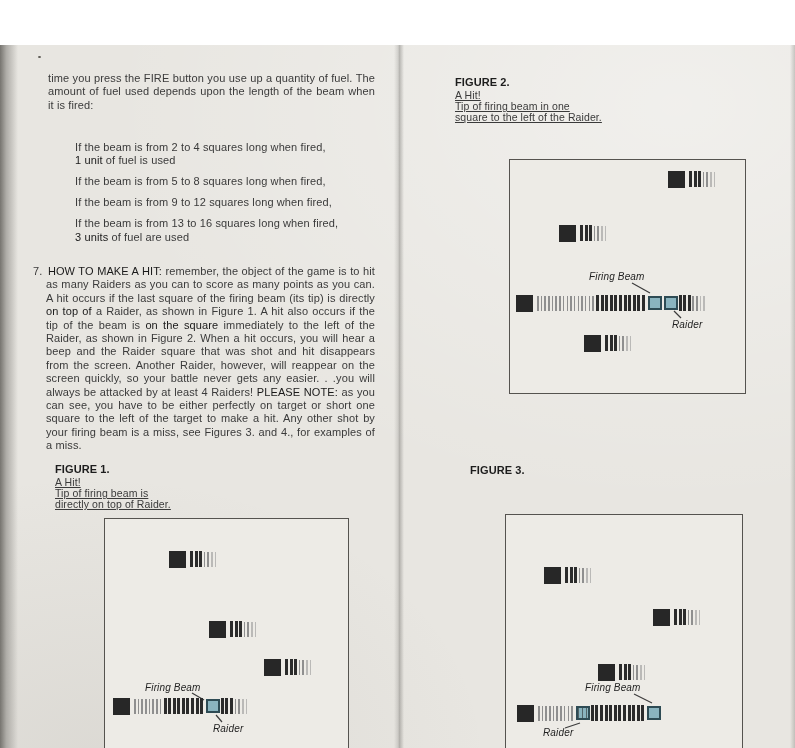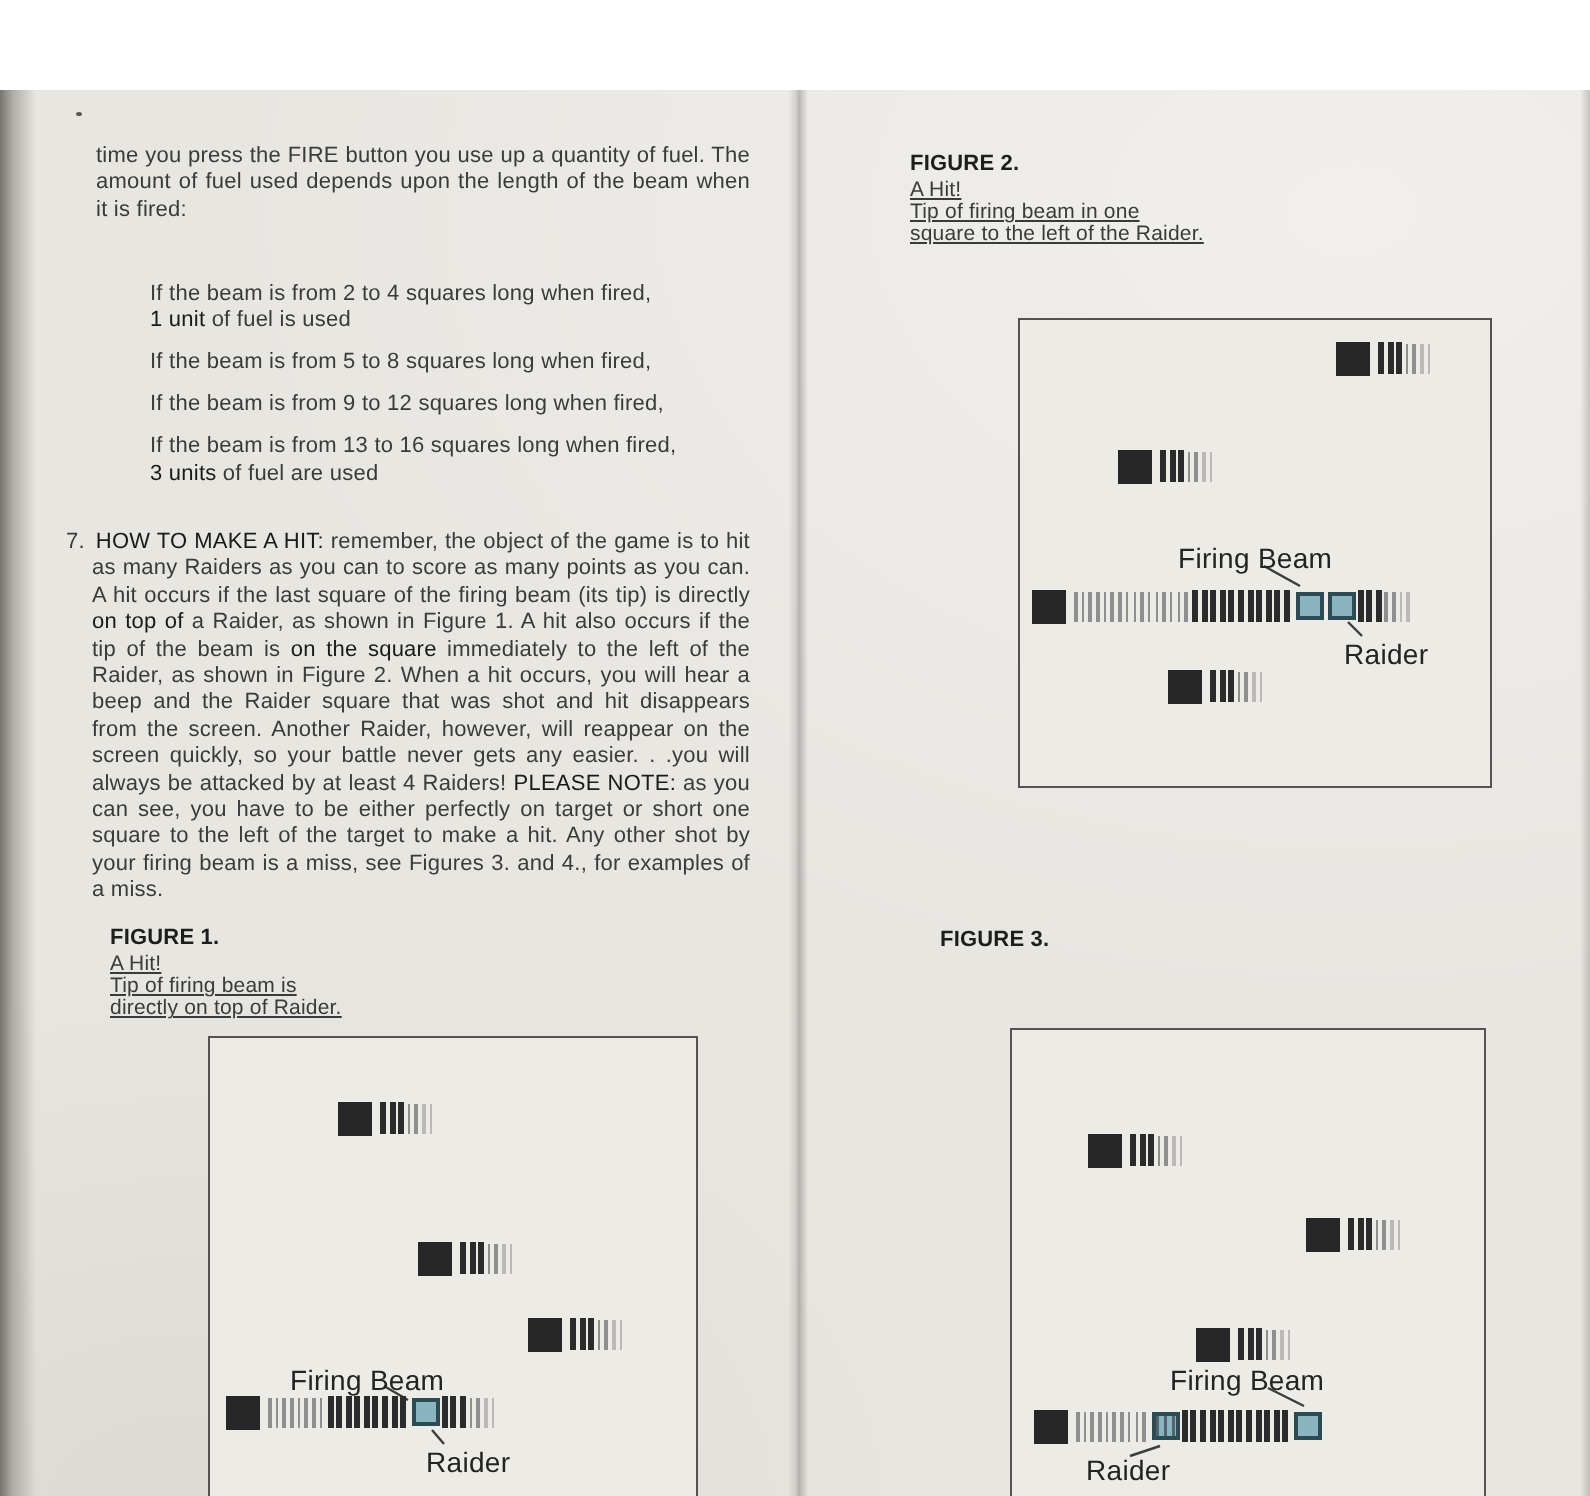"Firing Beam" .fig-label { font-size: 14px -> 10px; font-style: none -> italic }
